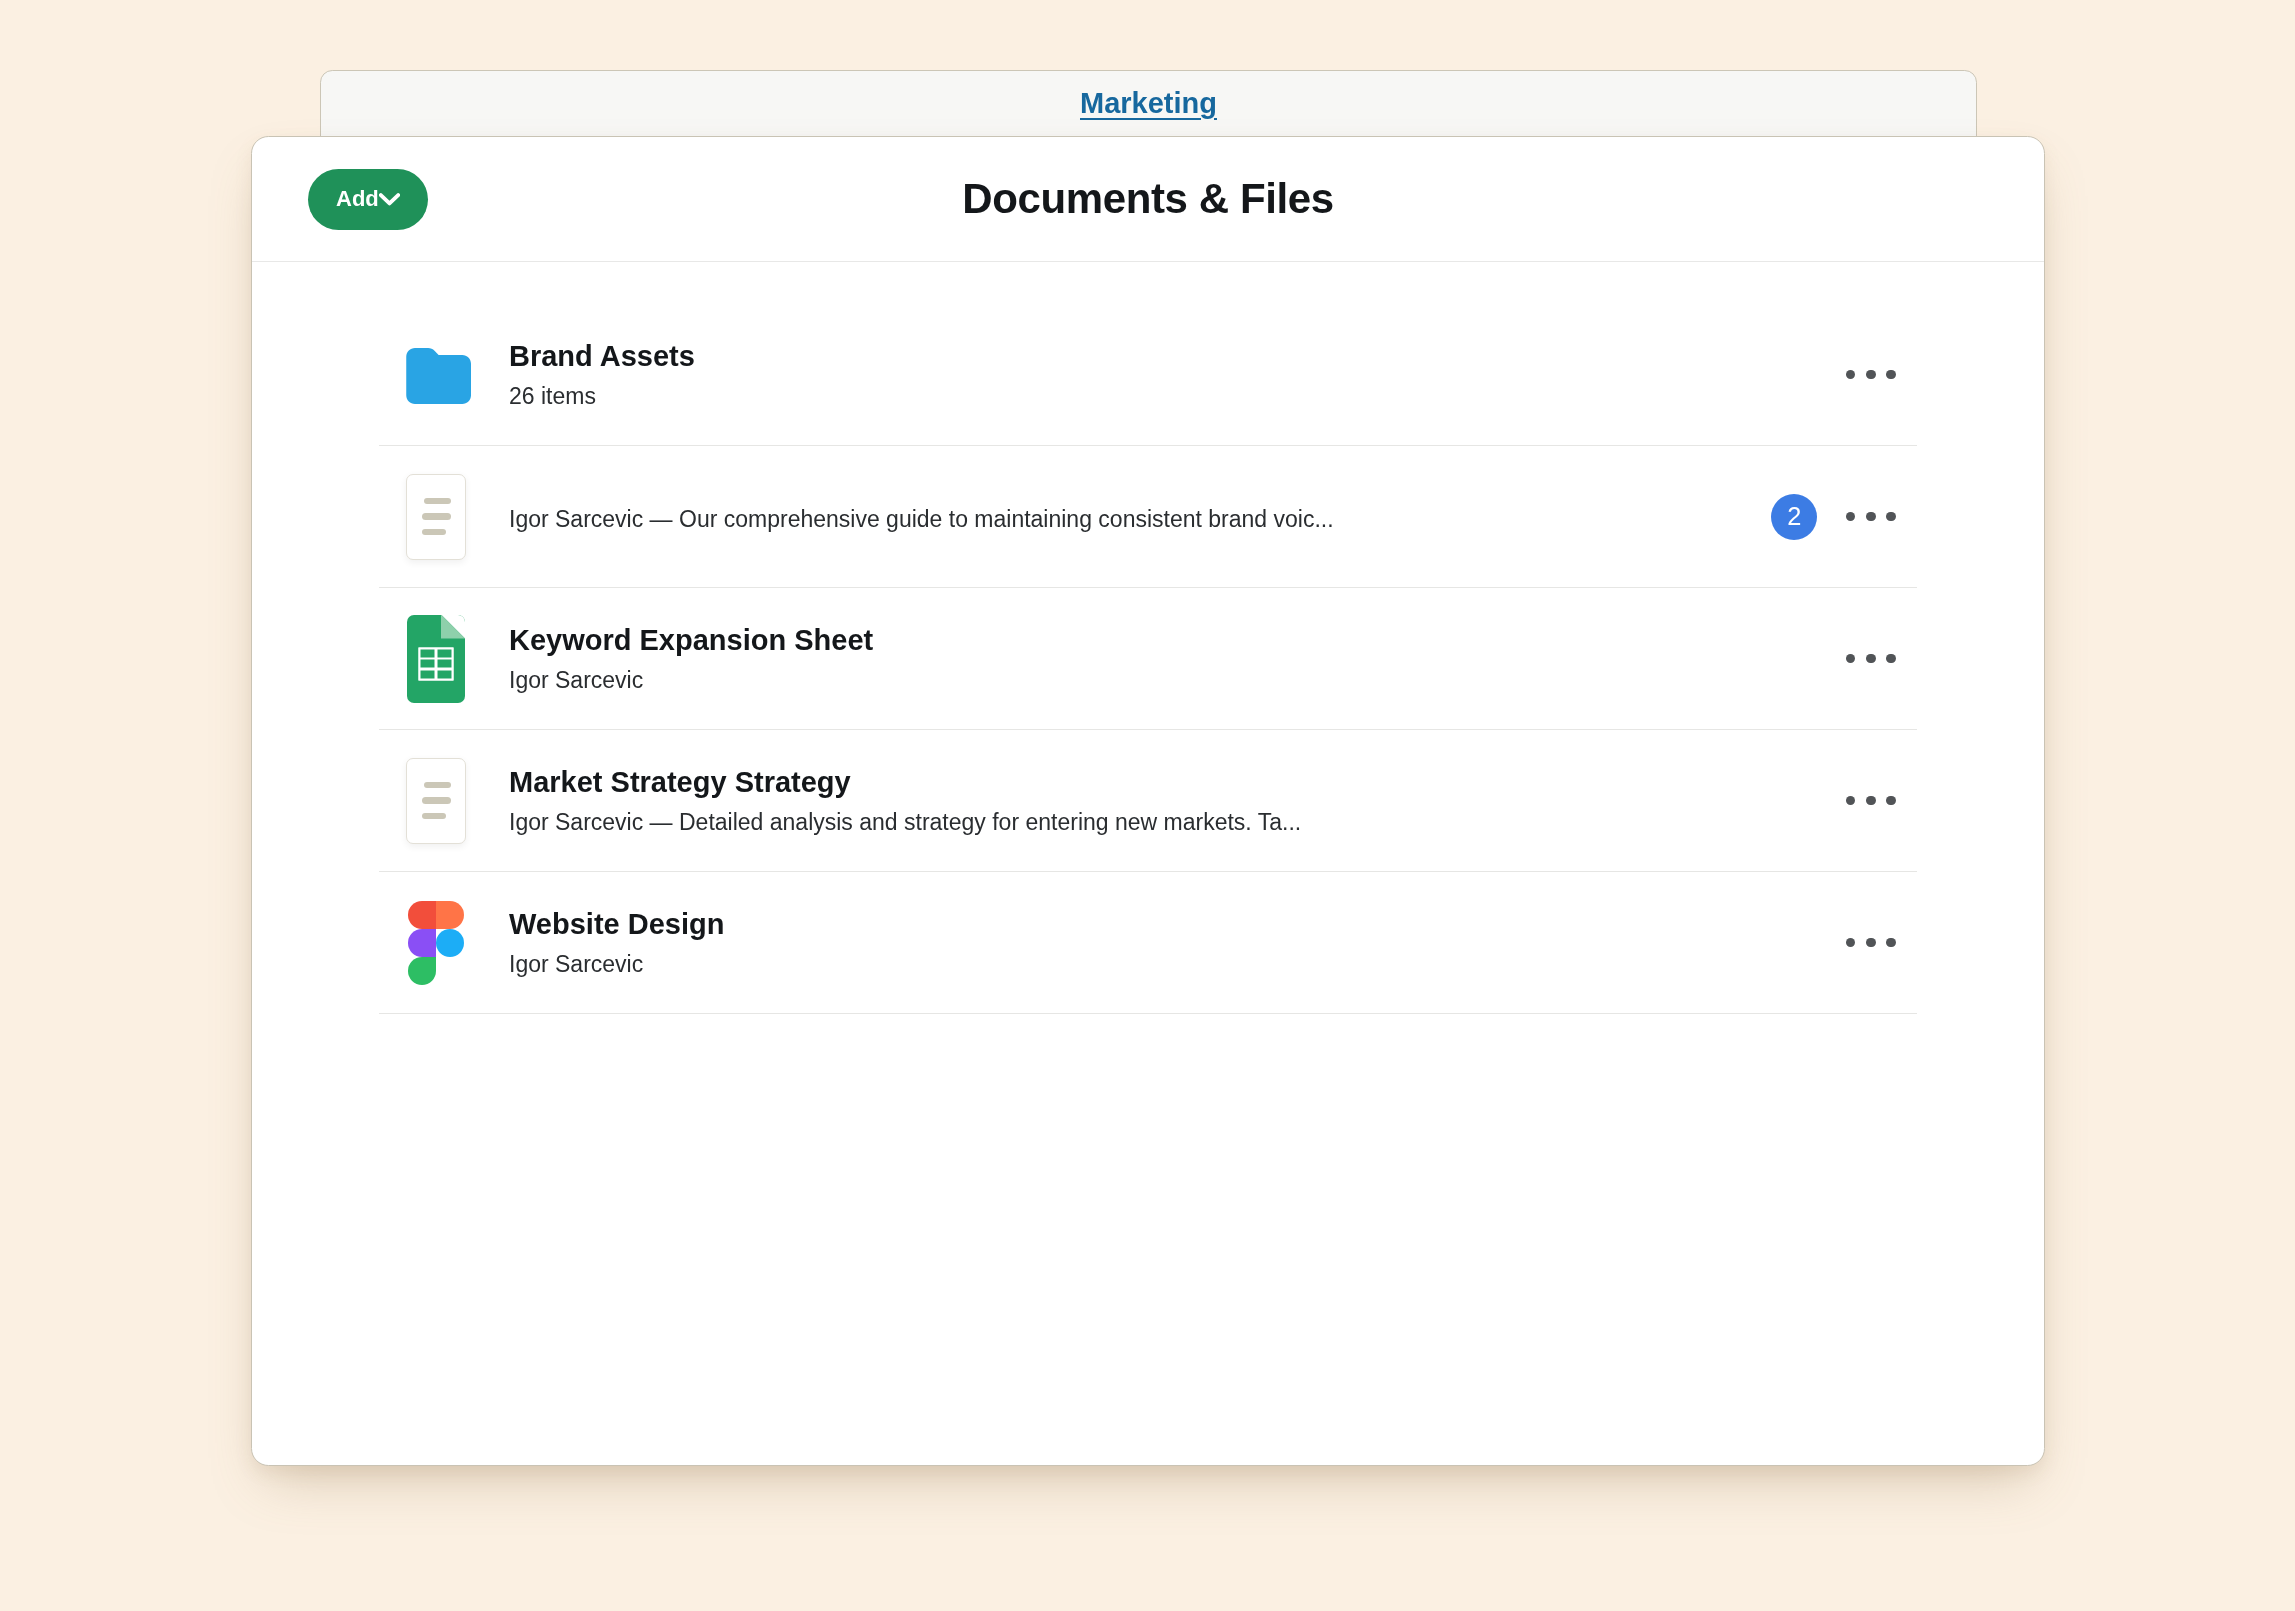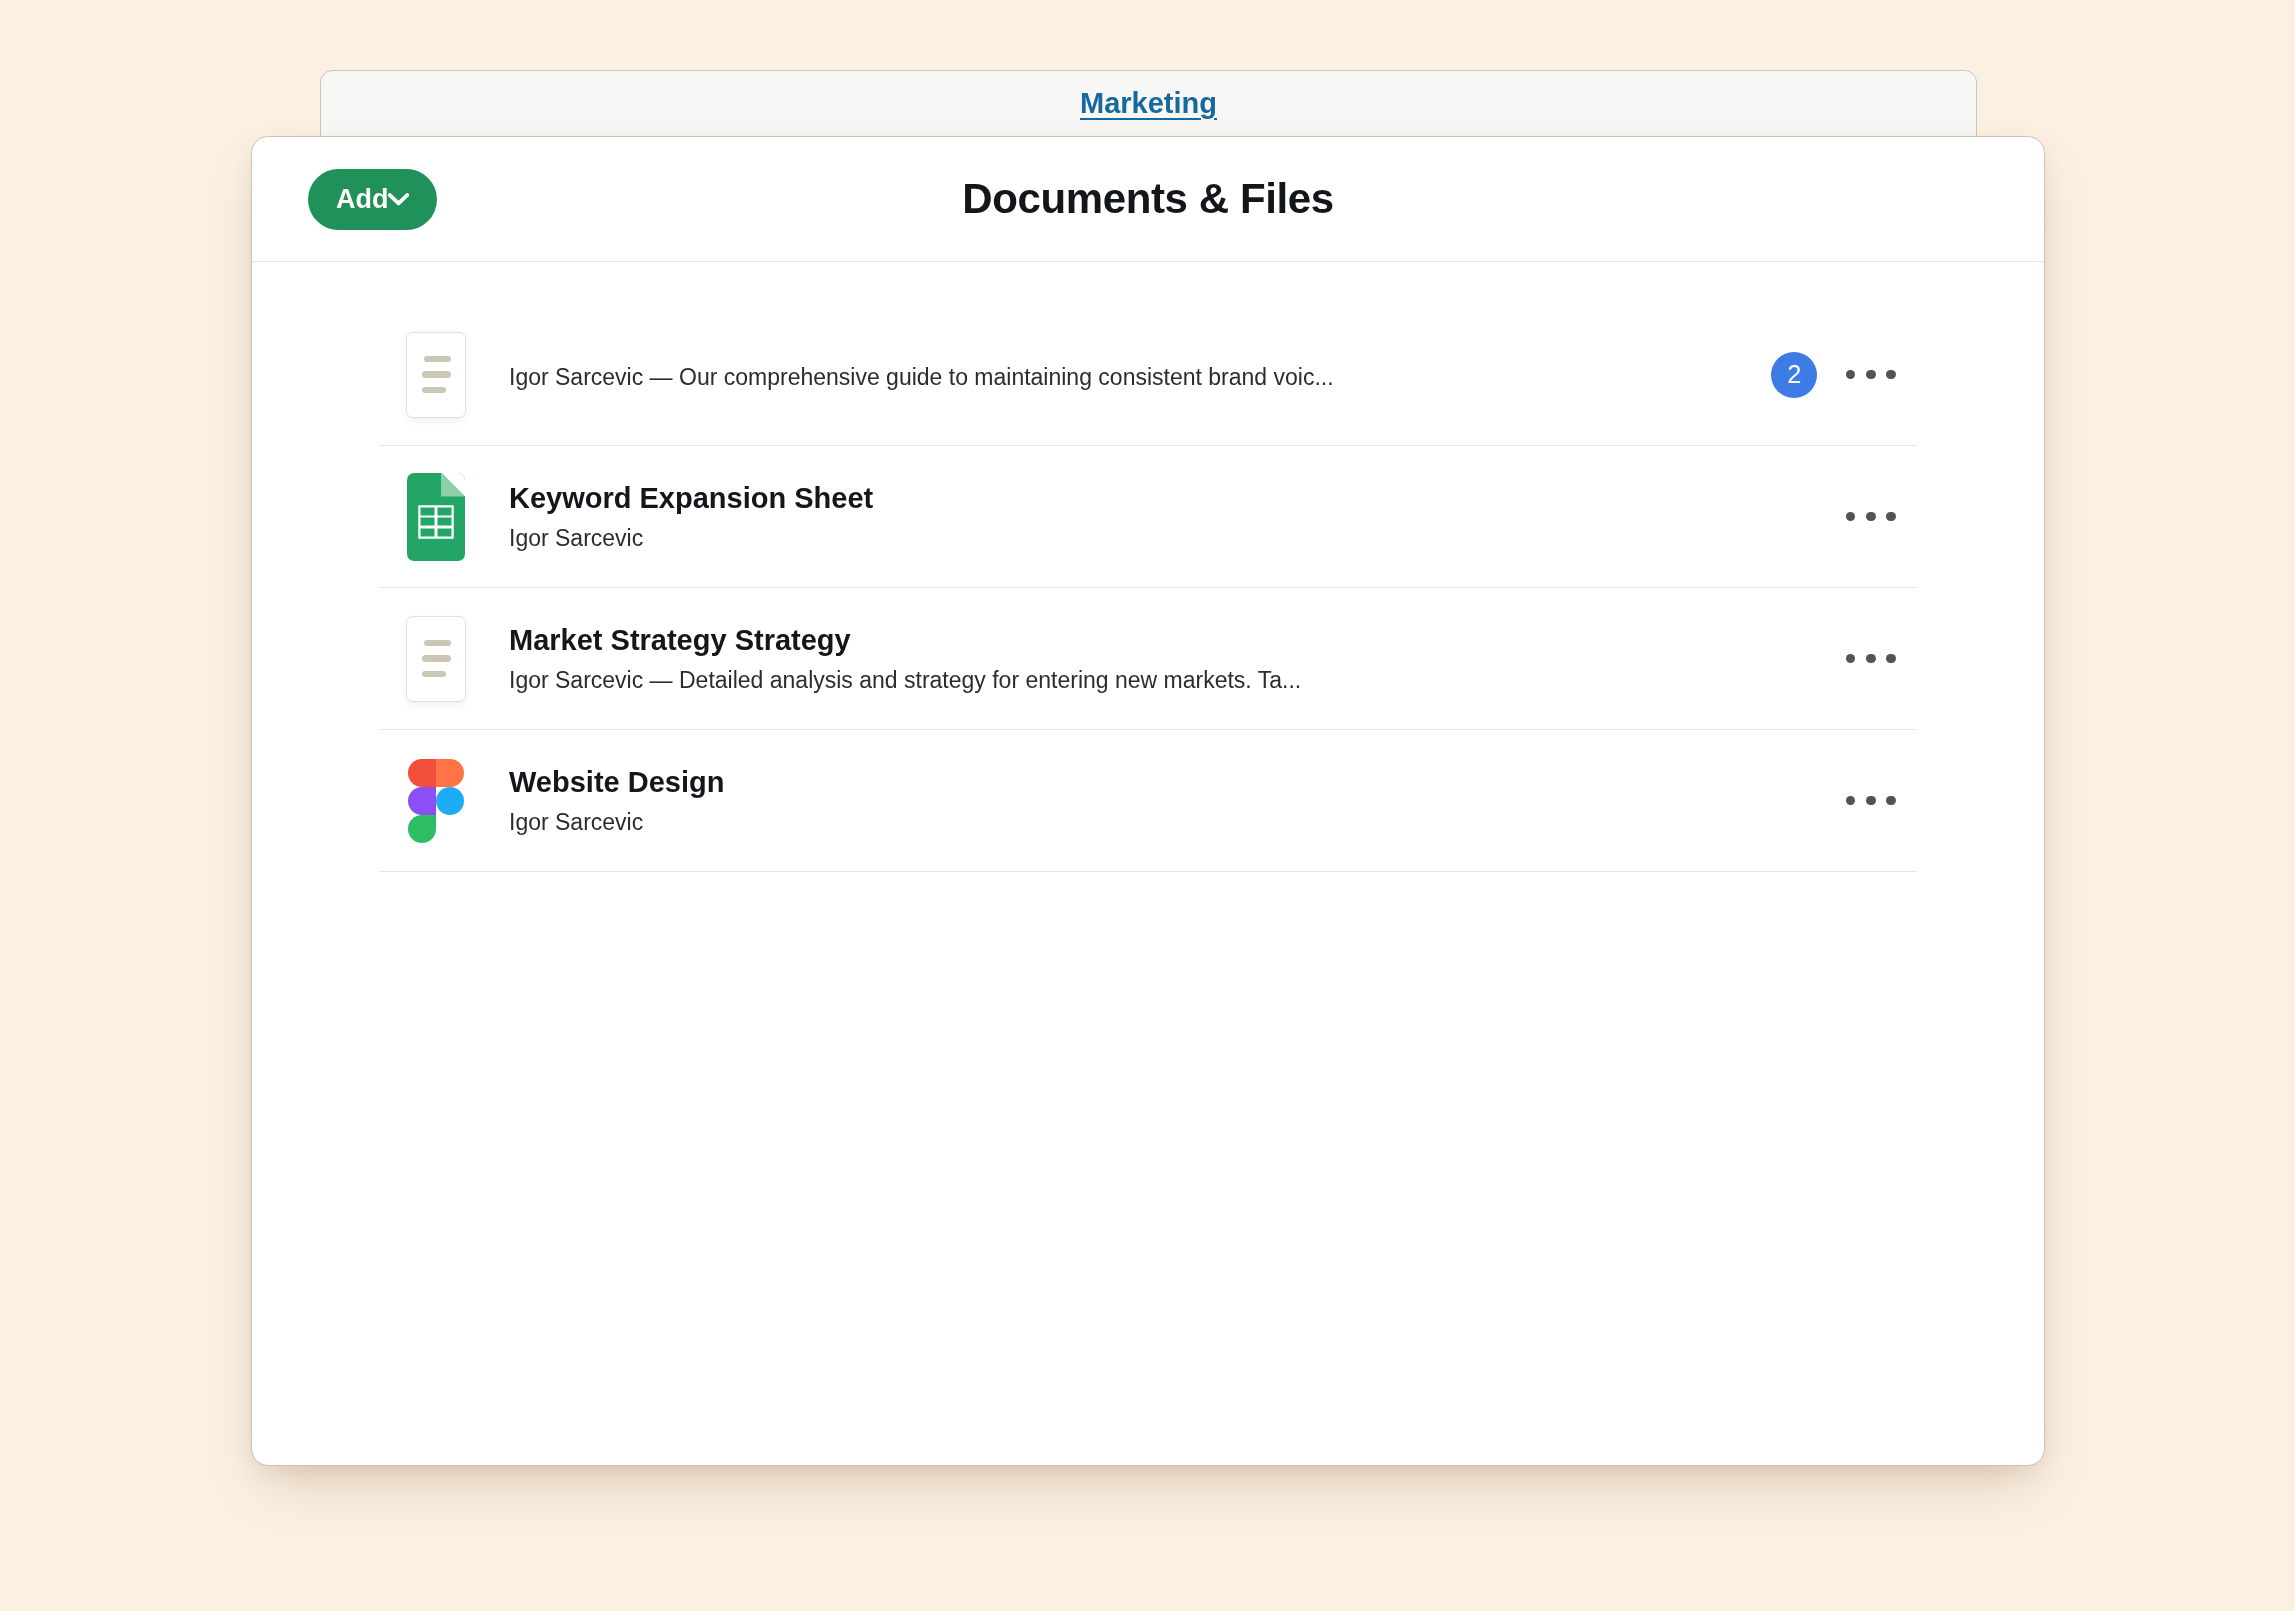"Add" .add-button { font-size: 27px -> 22px }
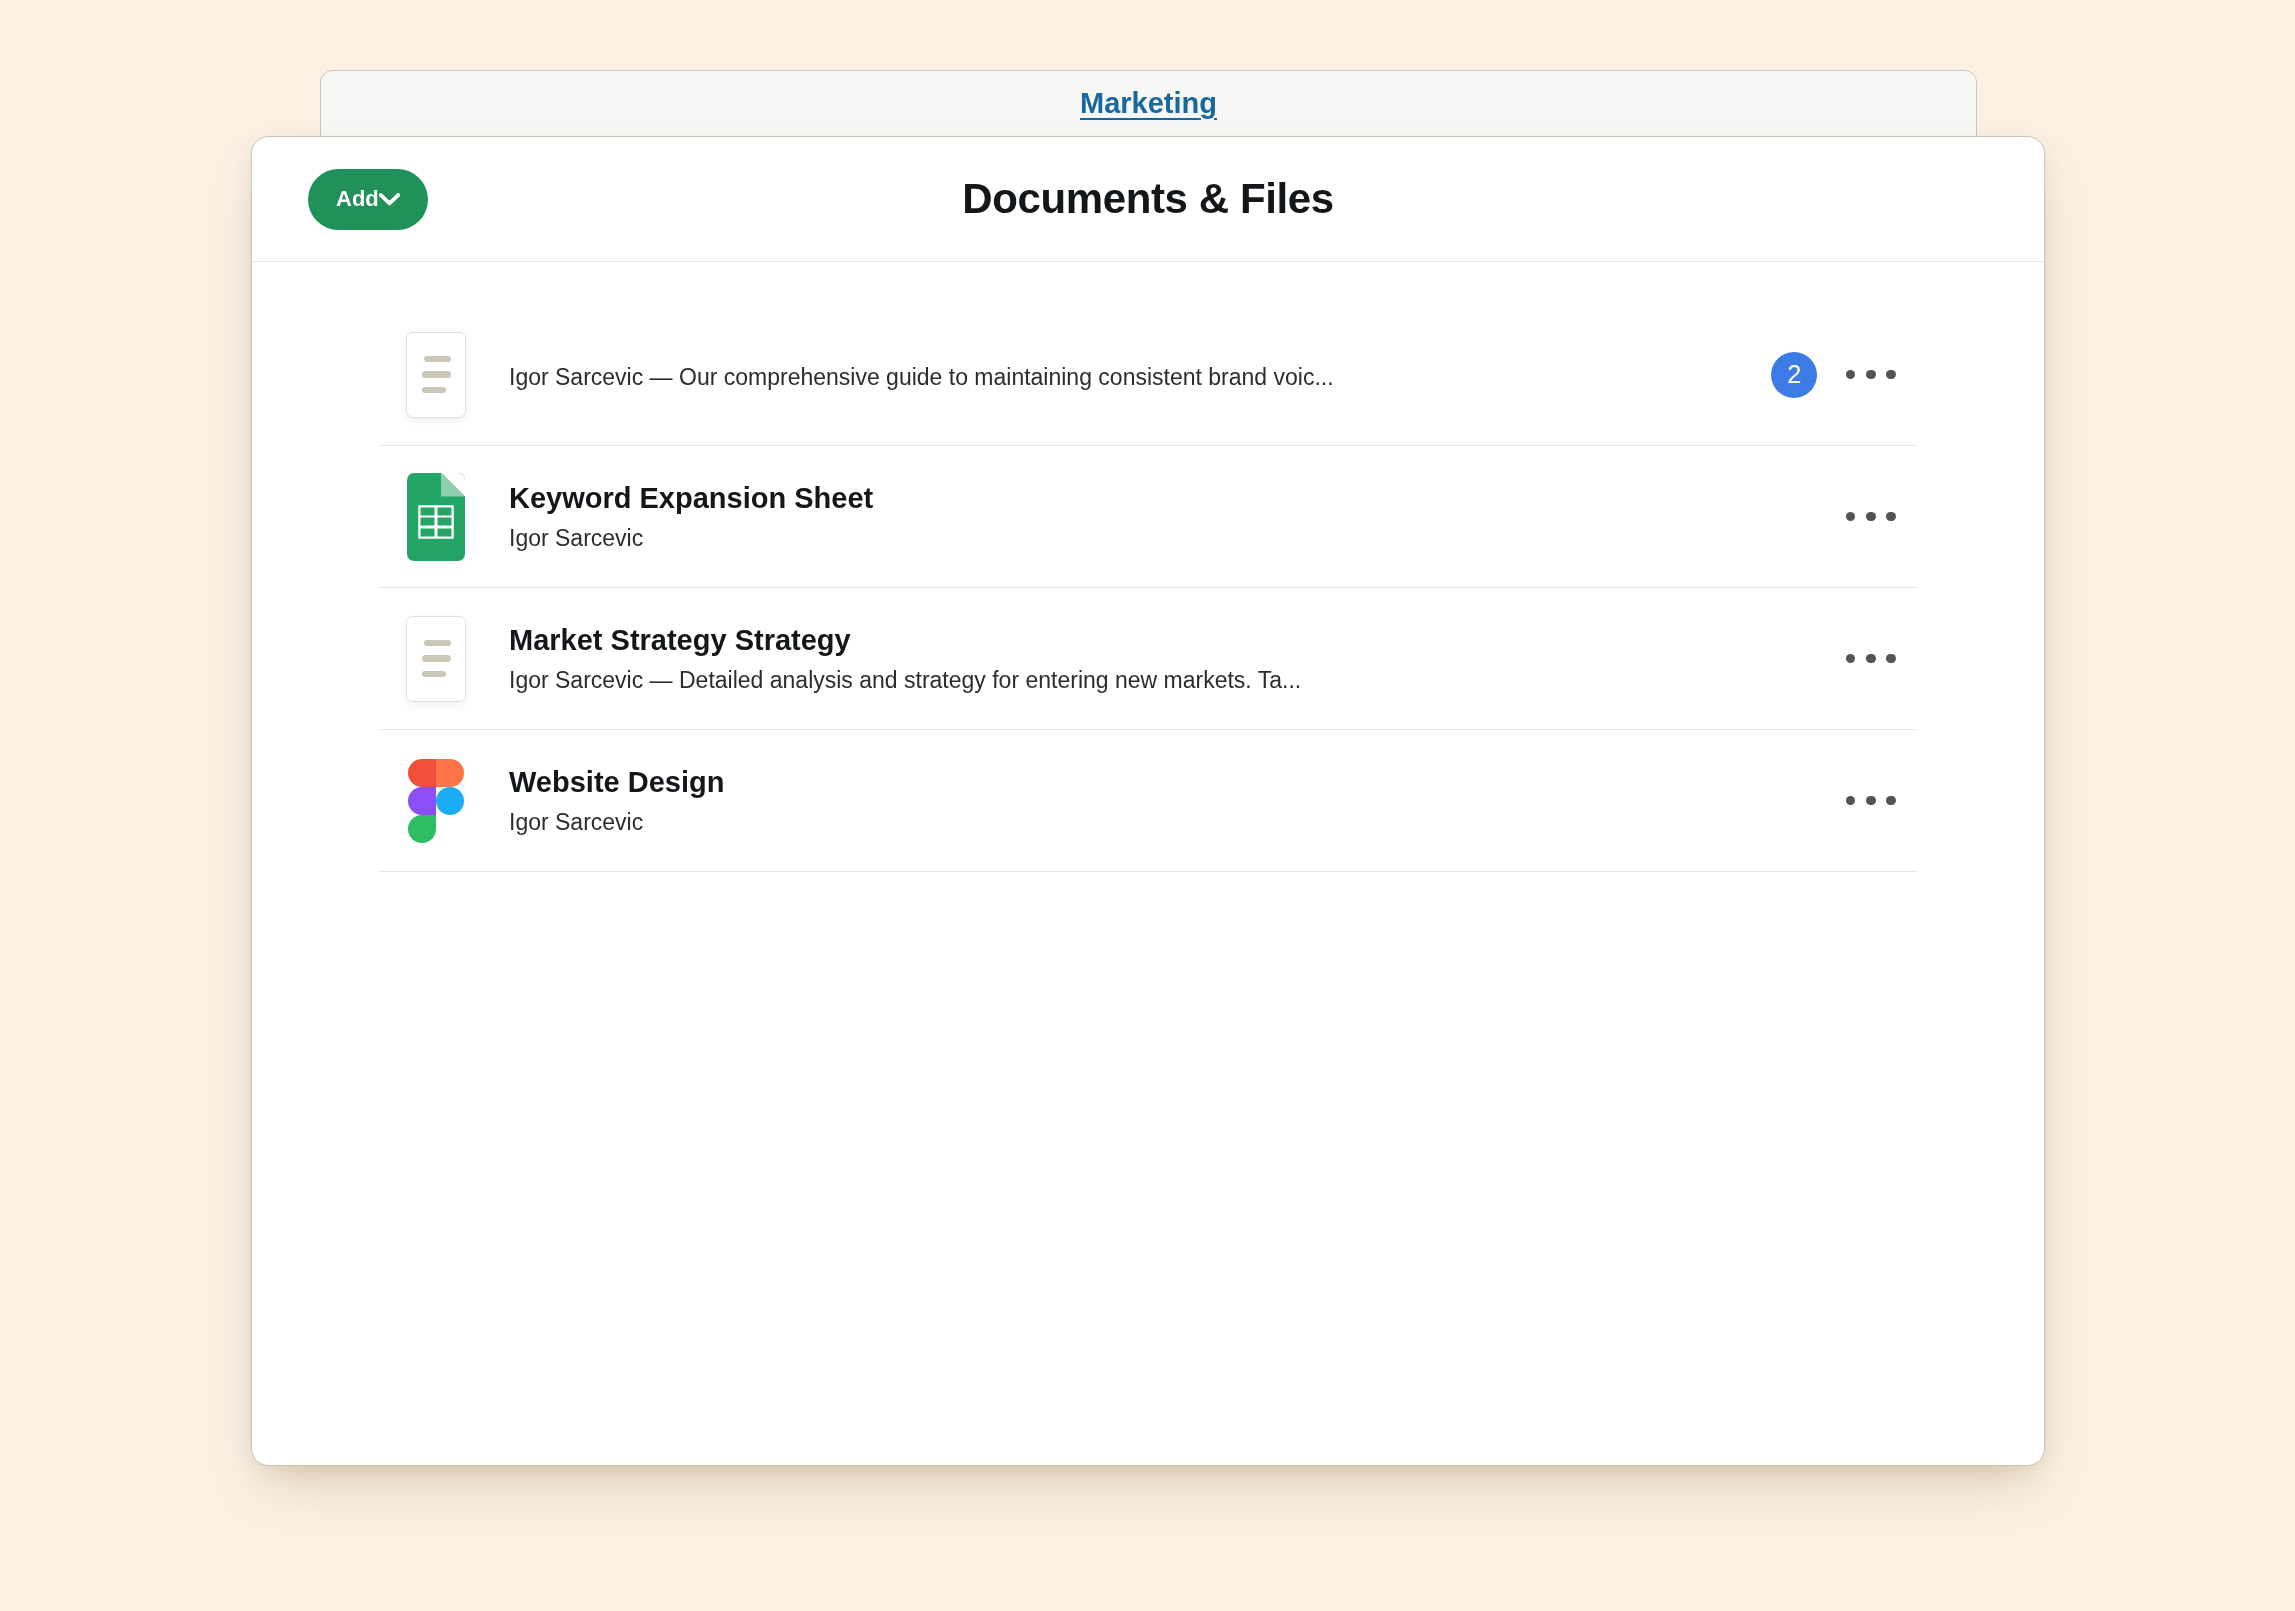"Brand Assets" div.row { html: none -> <div> <div> <svg> <path></path> </svg> </div> <div> <div>Brand Assets</div> <div>26 items</div> </div> <div> <button> <i></i> <i></i> <i></i> </button> </div> </div> }
